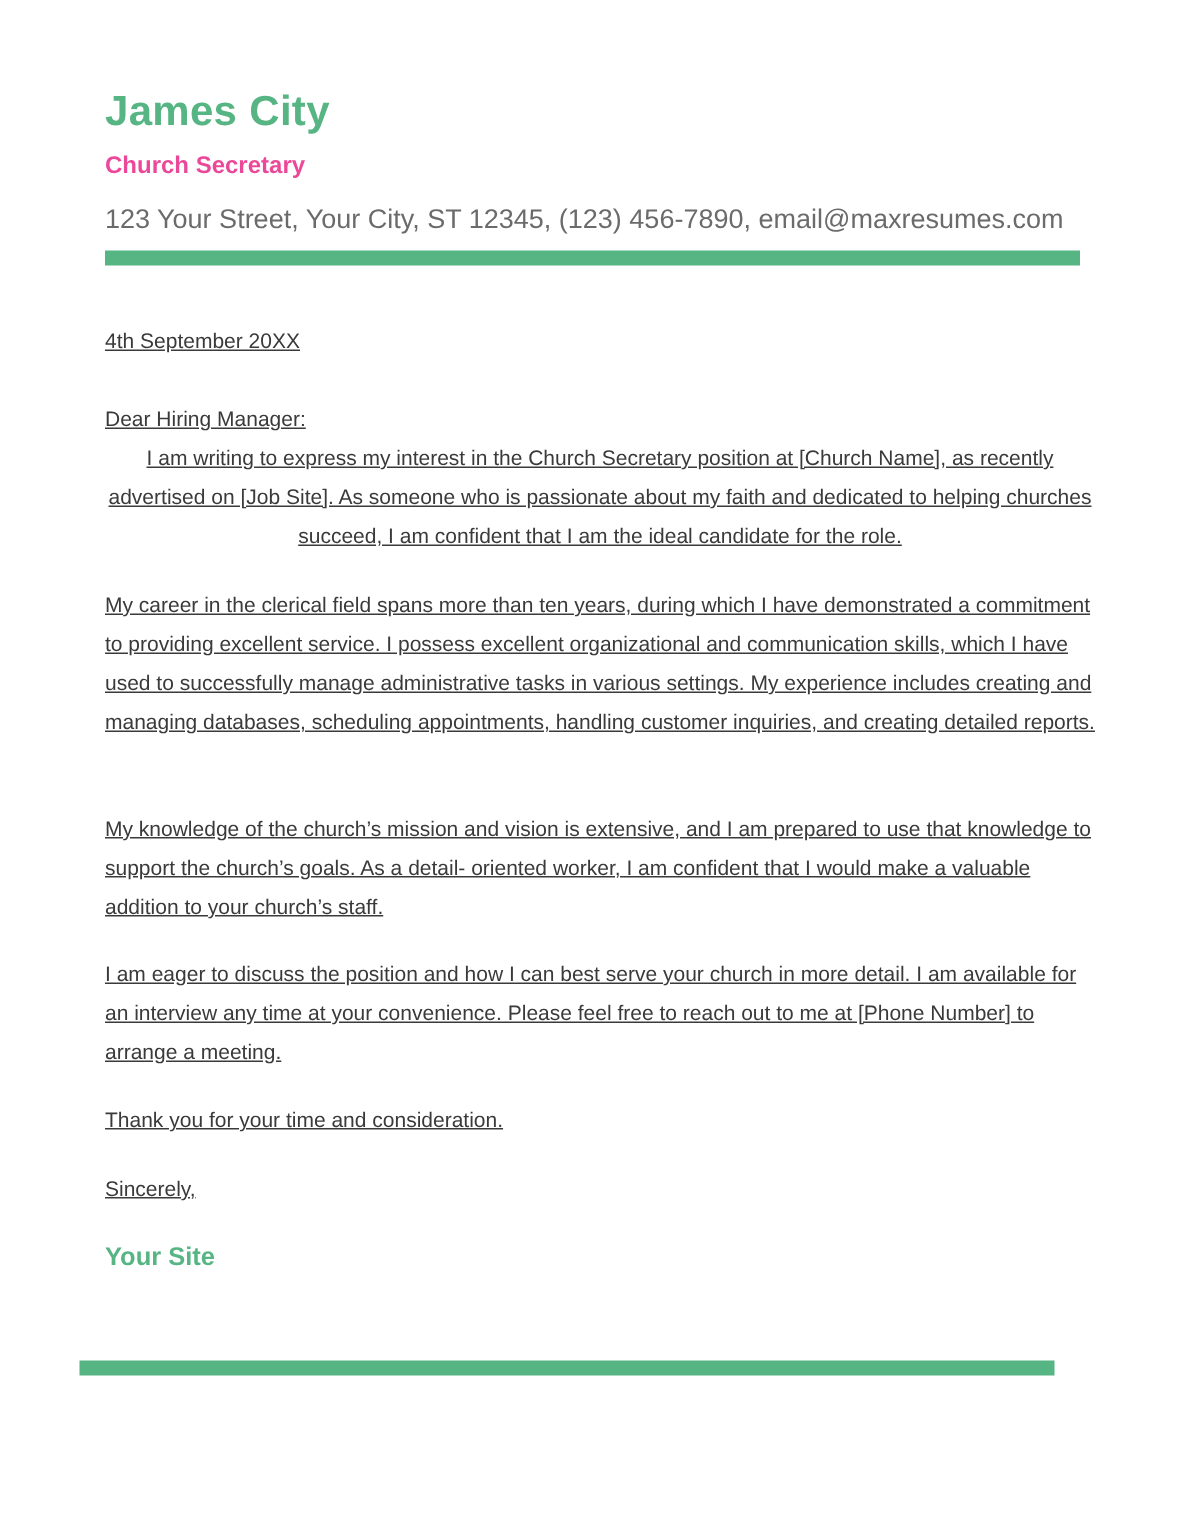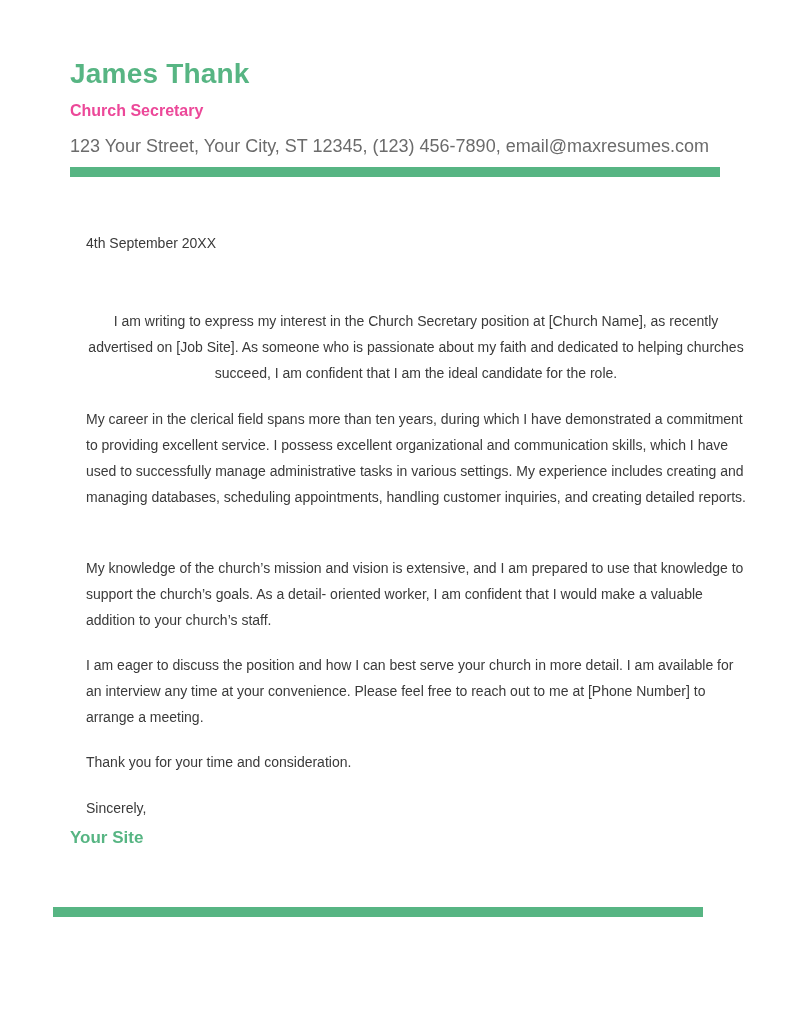"James Thank" h1.name { text: Thank -> City }
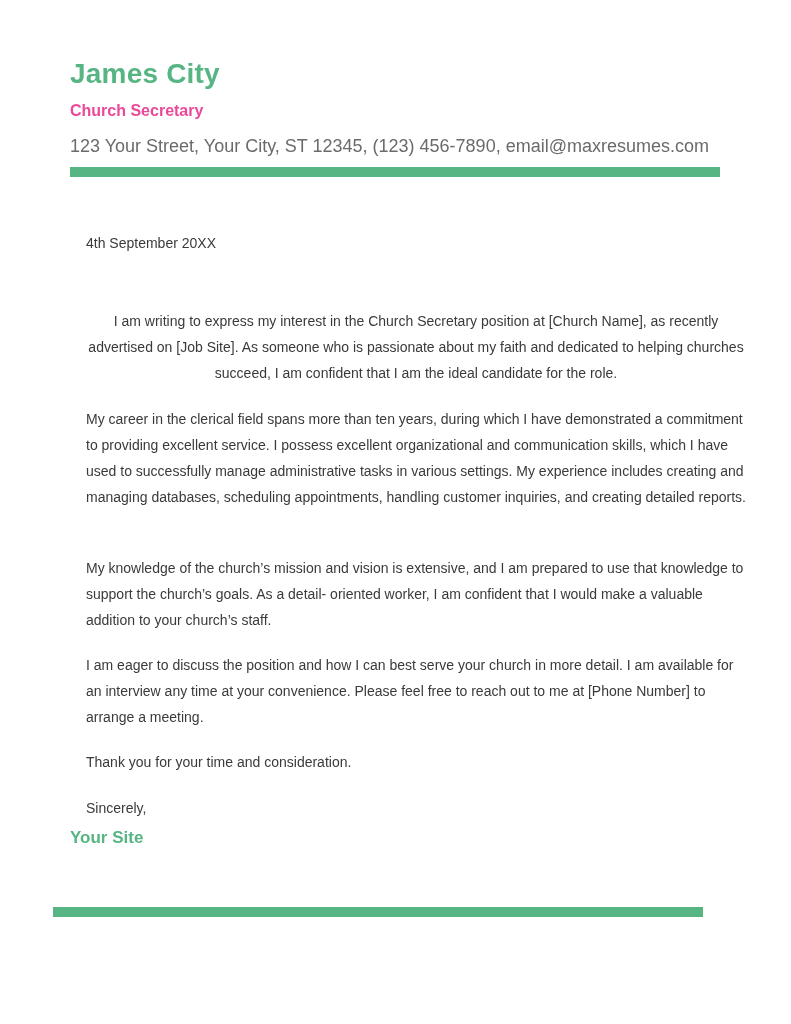"4th September 20XX" p { margin: 16px -> 0; text-decoration: none -> underline }
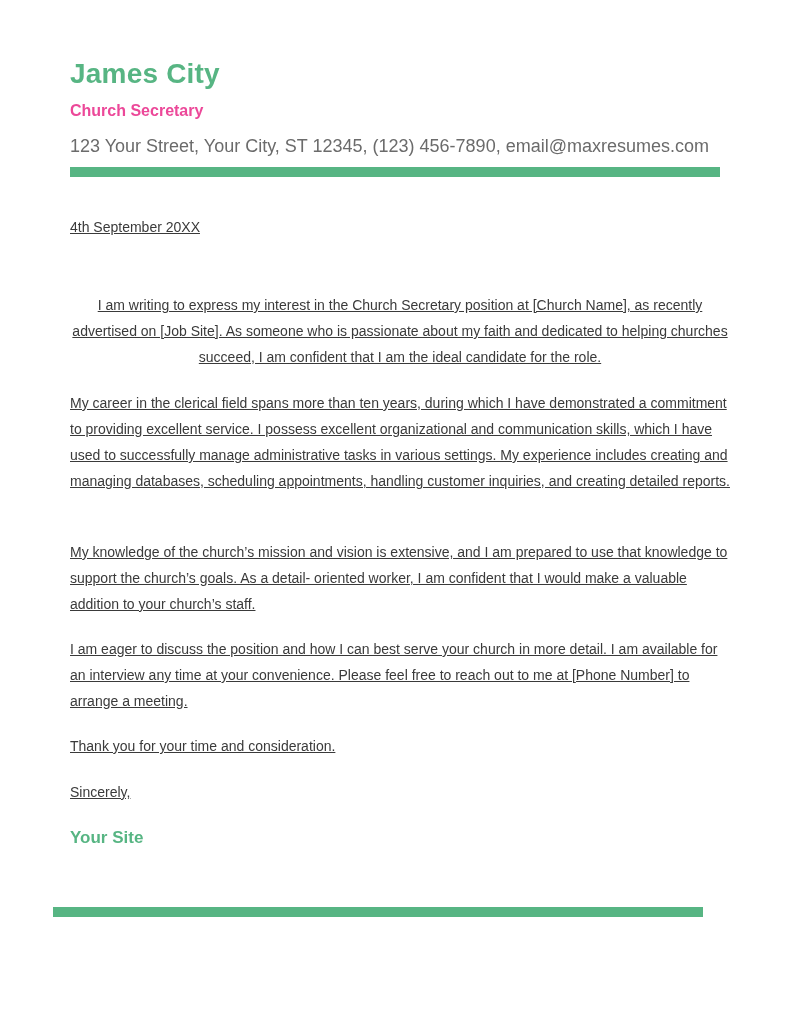"Dear Hiring Manager:" p.body-text { html: none -> <p>Dear Hiring Manager:</p> }
